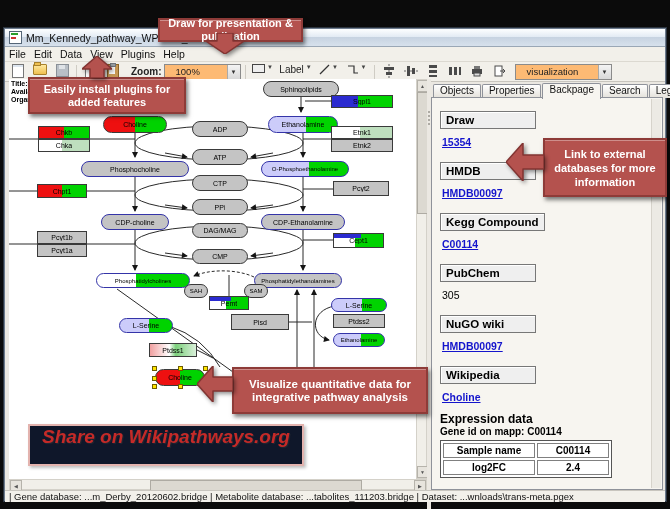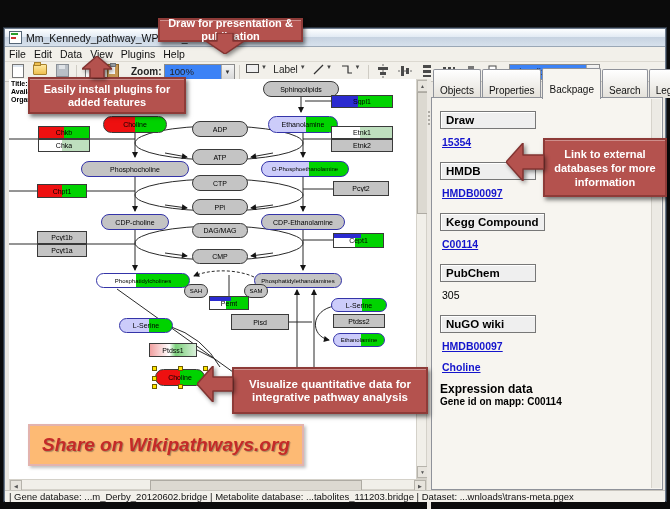"100%" .combo { background: #3b82f6 -> #fdba74; padding-left: 5px -> 11px }
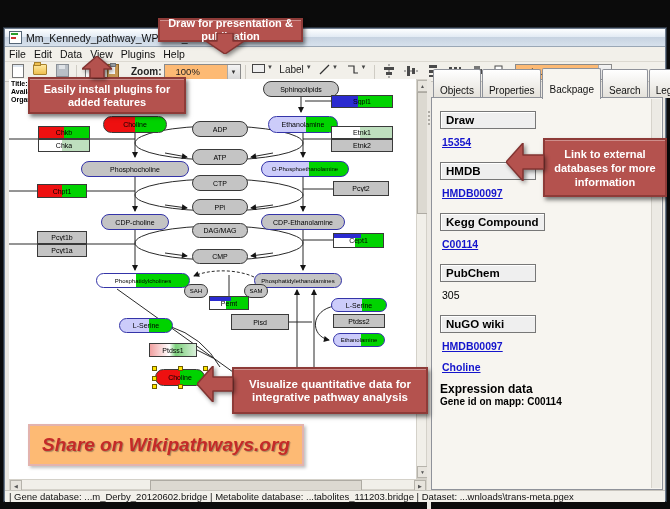"Objects" .tab { padding: 15px 6px 2px -> 0 6px 2px }
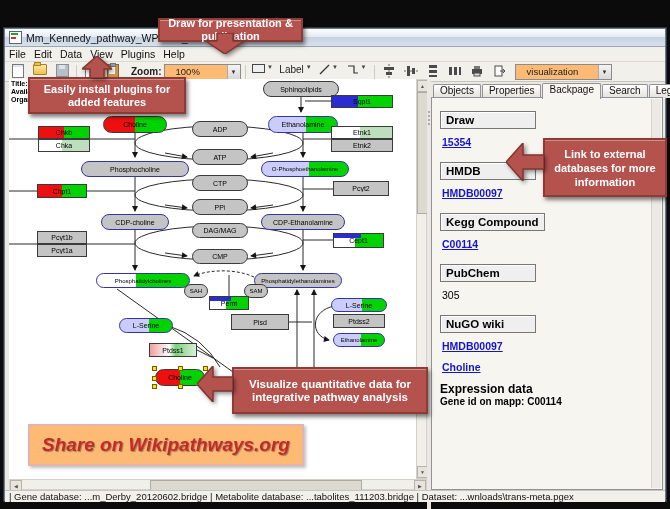"Wikipedia" div.bp-header { html: none -> <div>Wikipedia</div> }
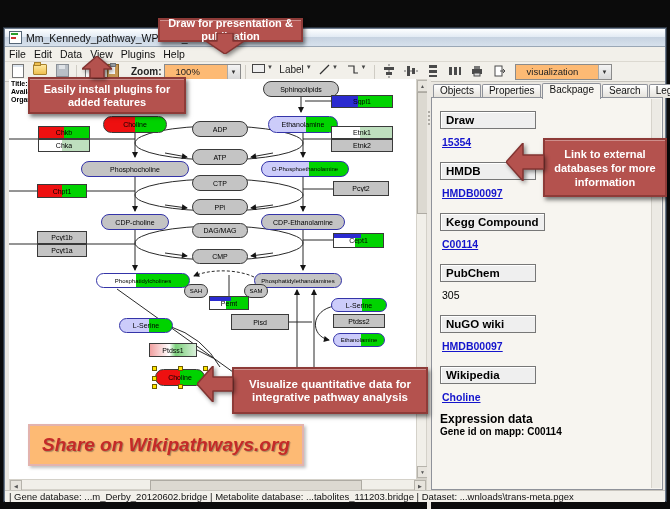"Share on Wikipathways.org" .share { align-items: center -> none; background: #fdba74 -> #0f172a }
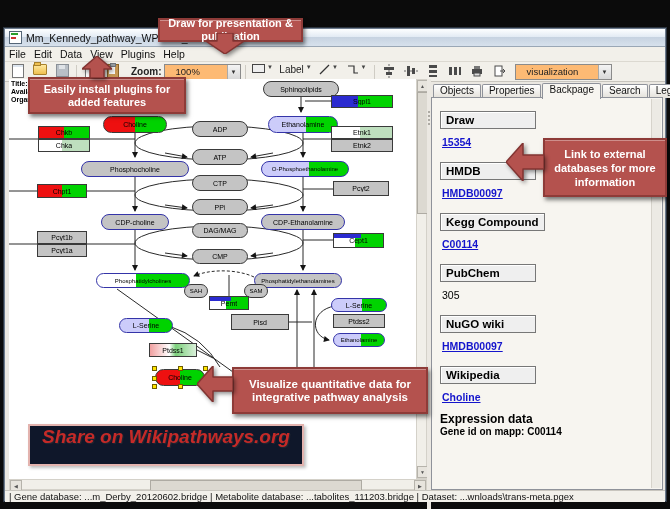"Sample name" table.exp { html: none -> <table> <tbody> <tr> <td>Sample name</td> <td>C00114</td> </tr> <tr> <td>log2FC</td> <td>2.4</td> </tr> </tbody> </table> }
